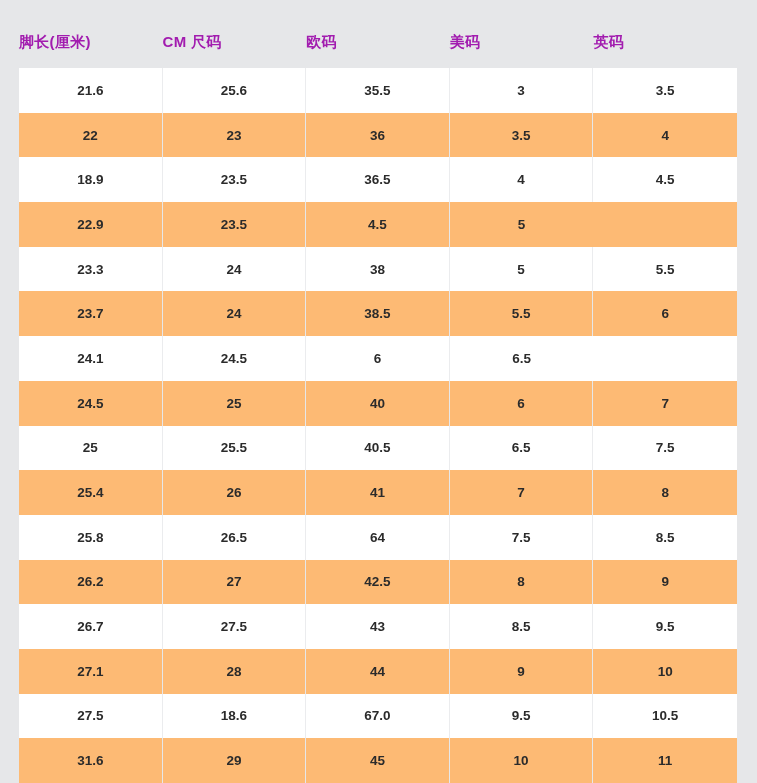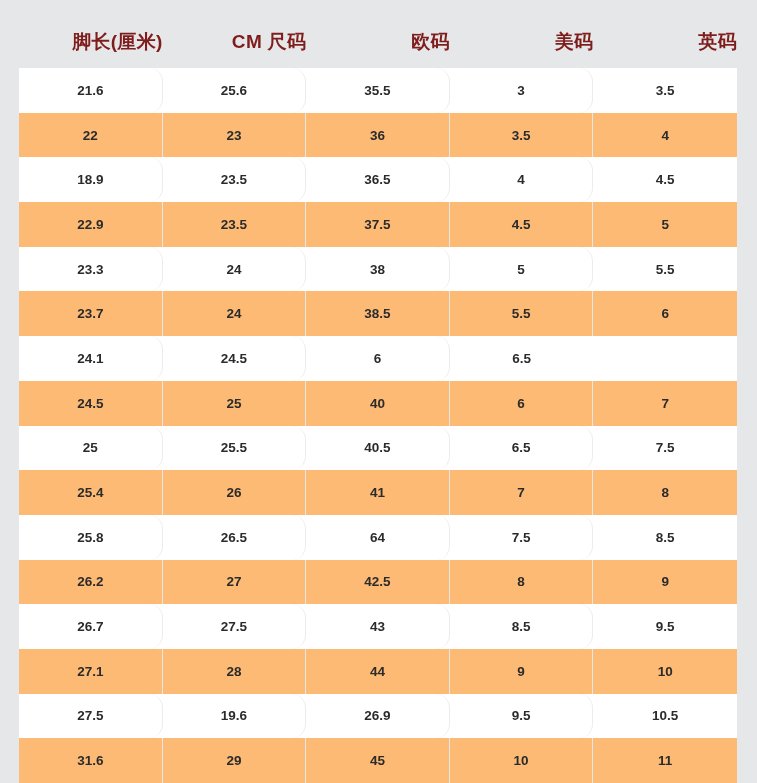"脚长(厘米)" .chart-header .head-cell { color: #7f1d1d -> #a21caf; font-size: 19px -> 15px; text-align: right -> left }
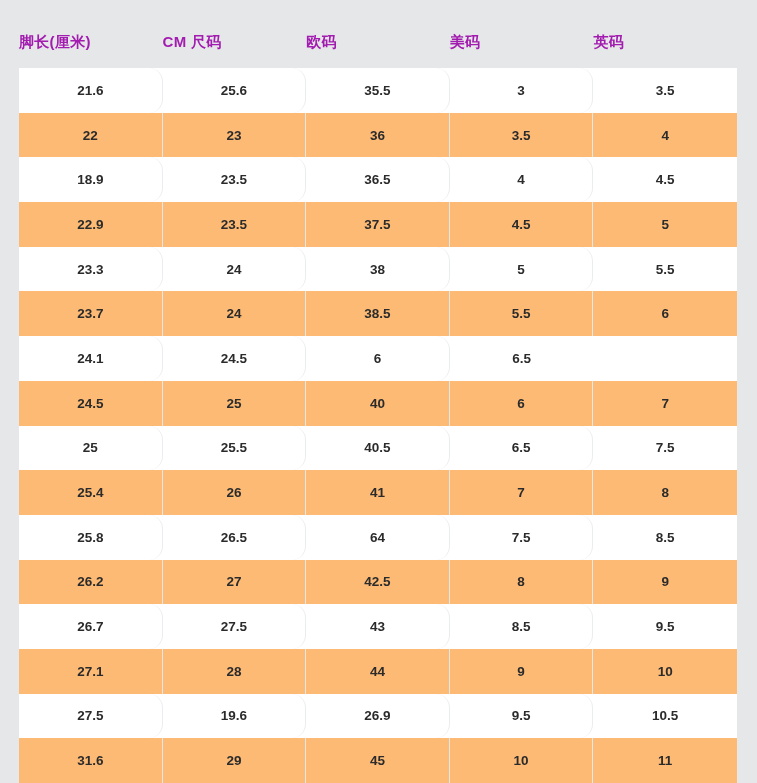"21.6" .chart-row.odd .cell { border-radius: 14px -> none }
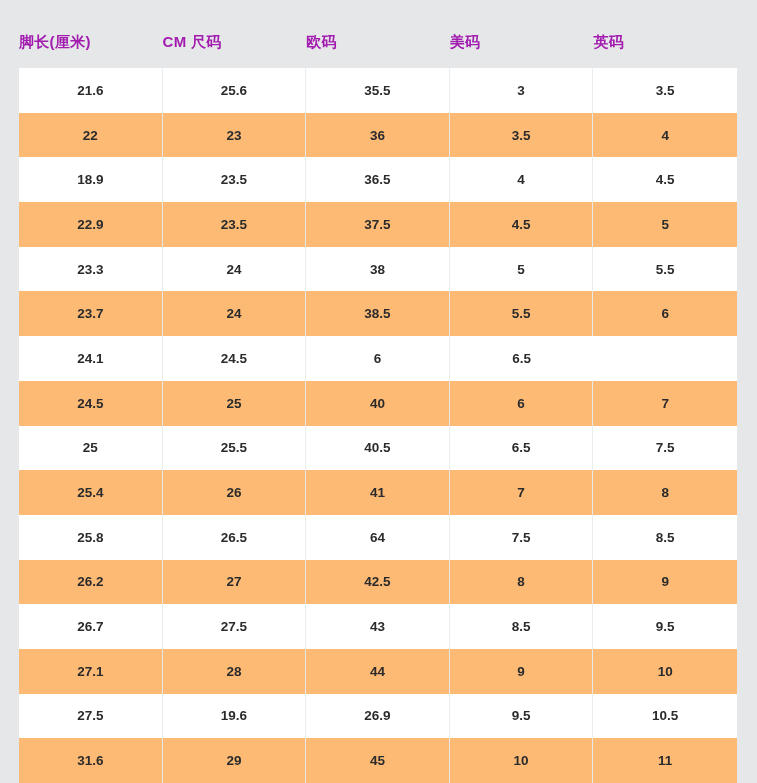"37.5" div.cell { html: <div>37.5</div> -> none }
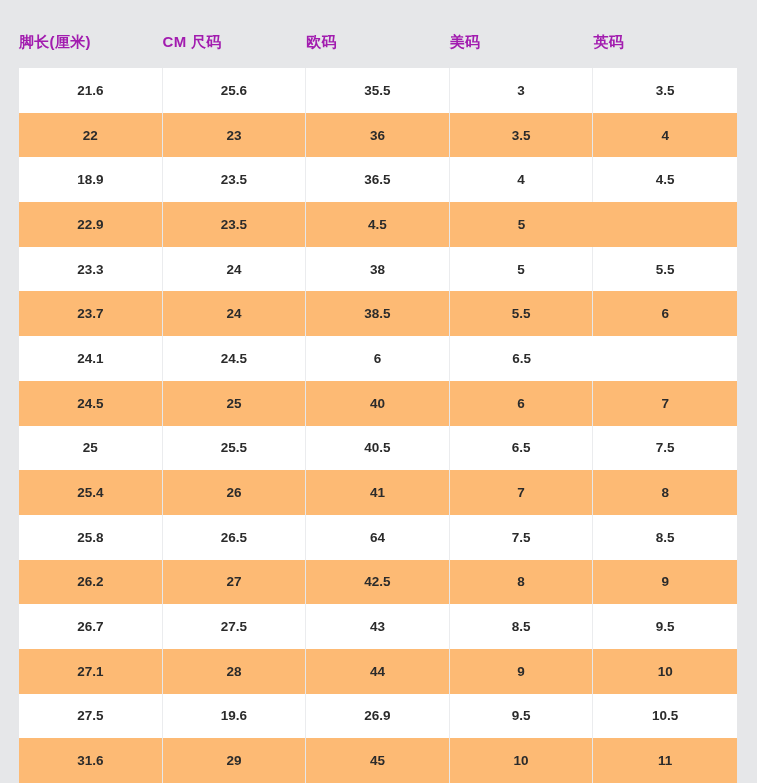"19.6" div.cell { text: 19.6 -> 18.6 }
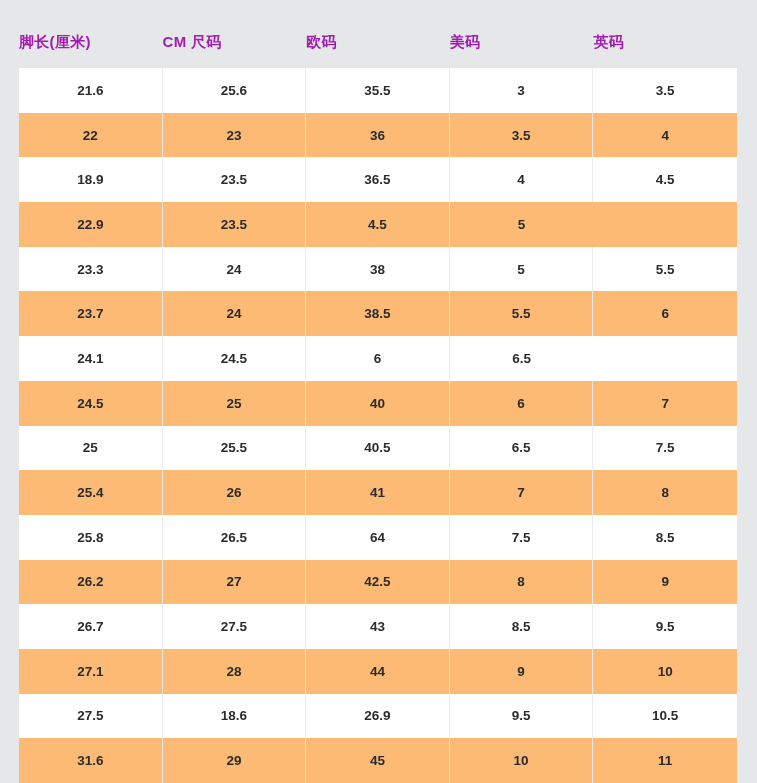"26.9" div.cell { text: 26.9 -> 67.0 }
